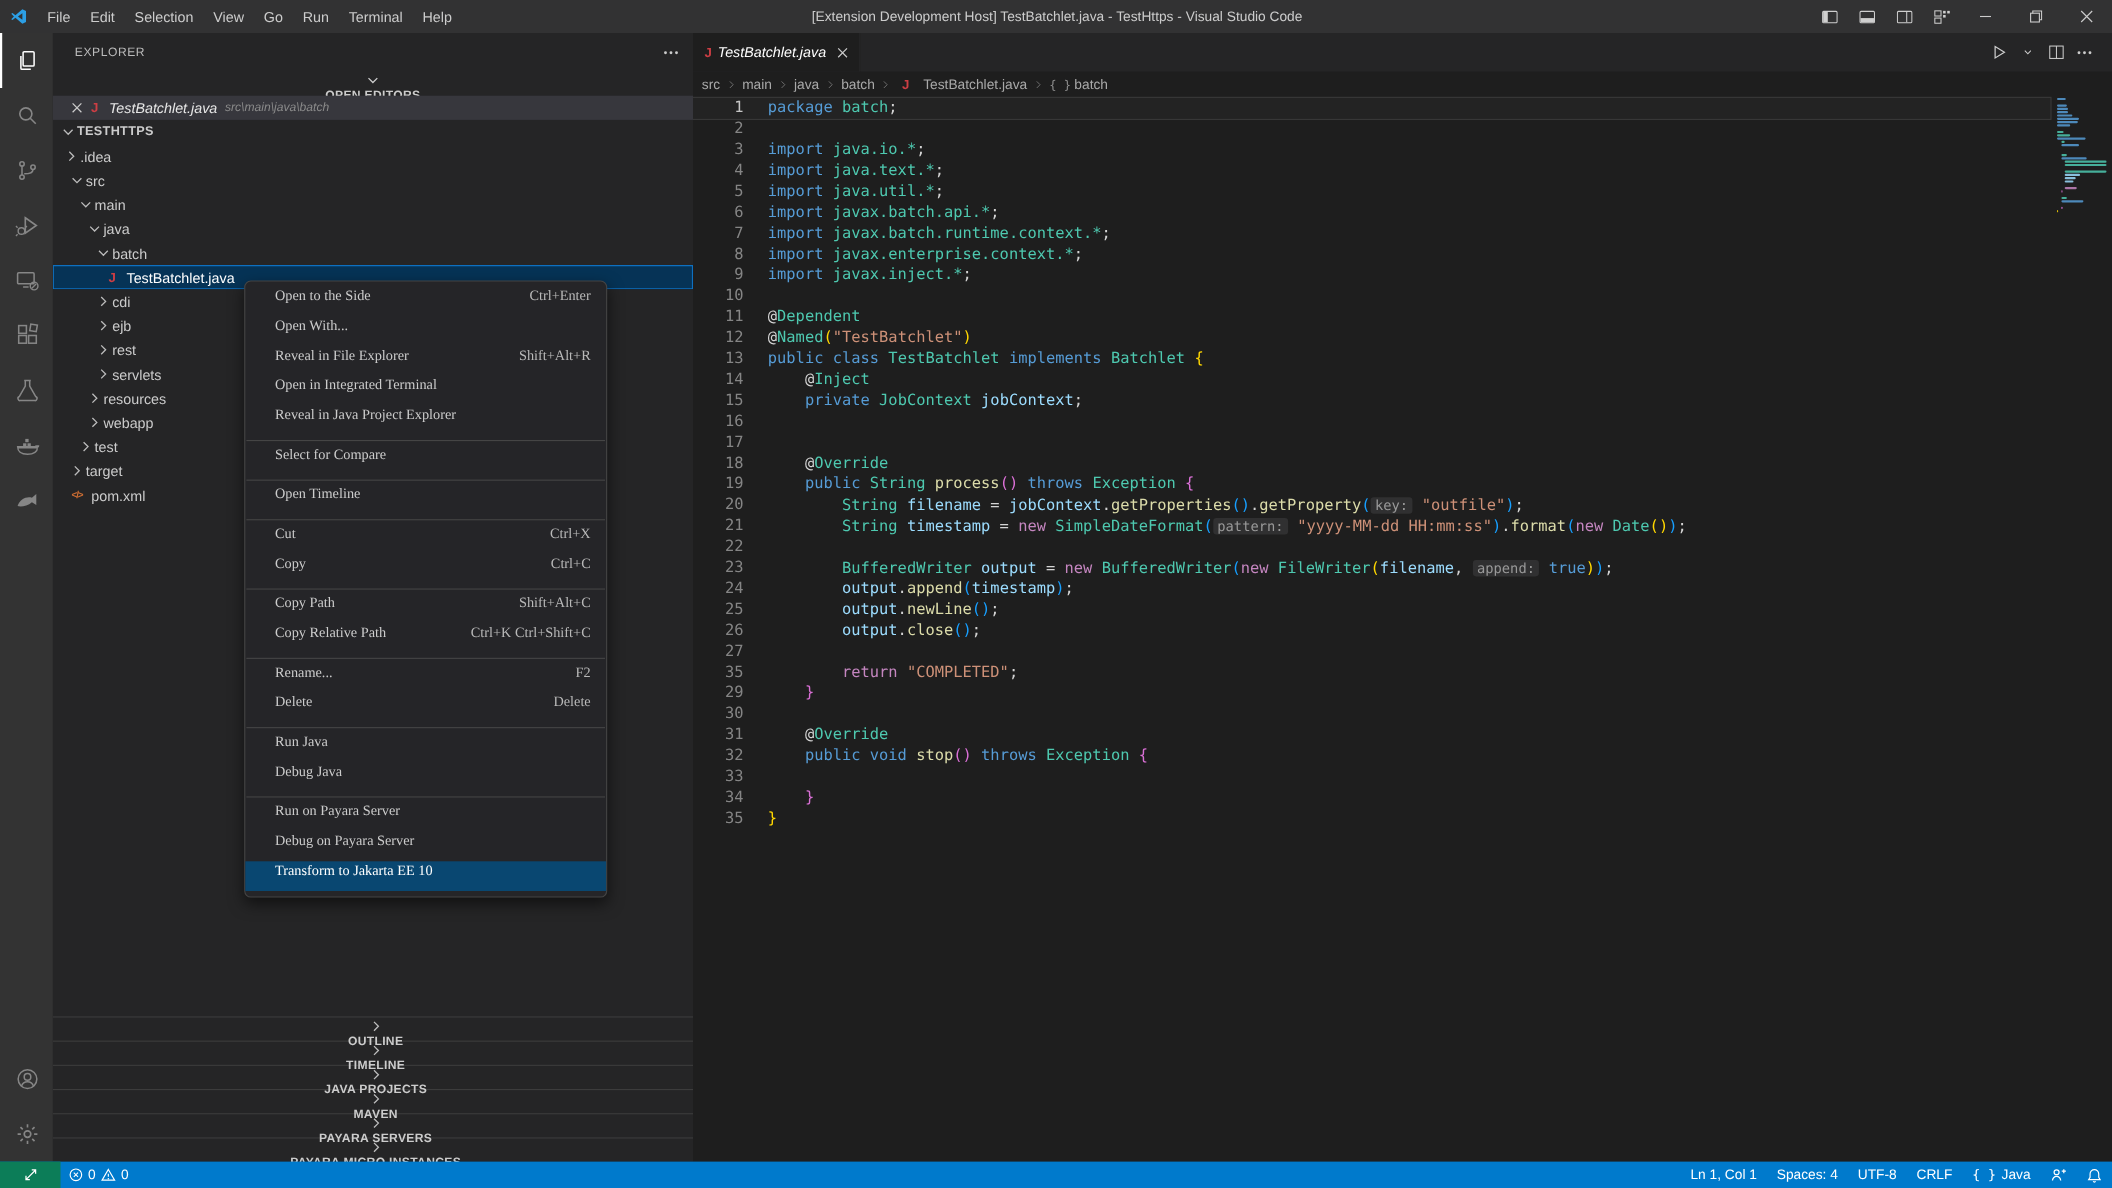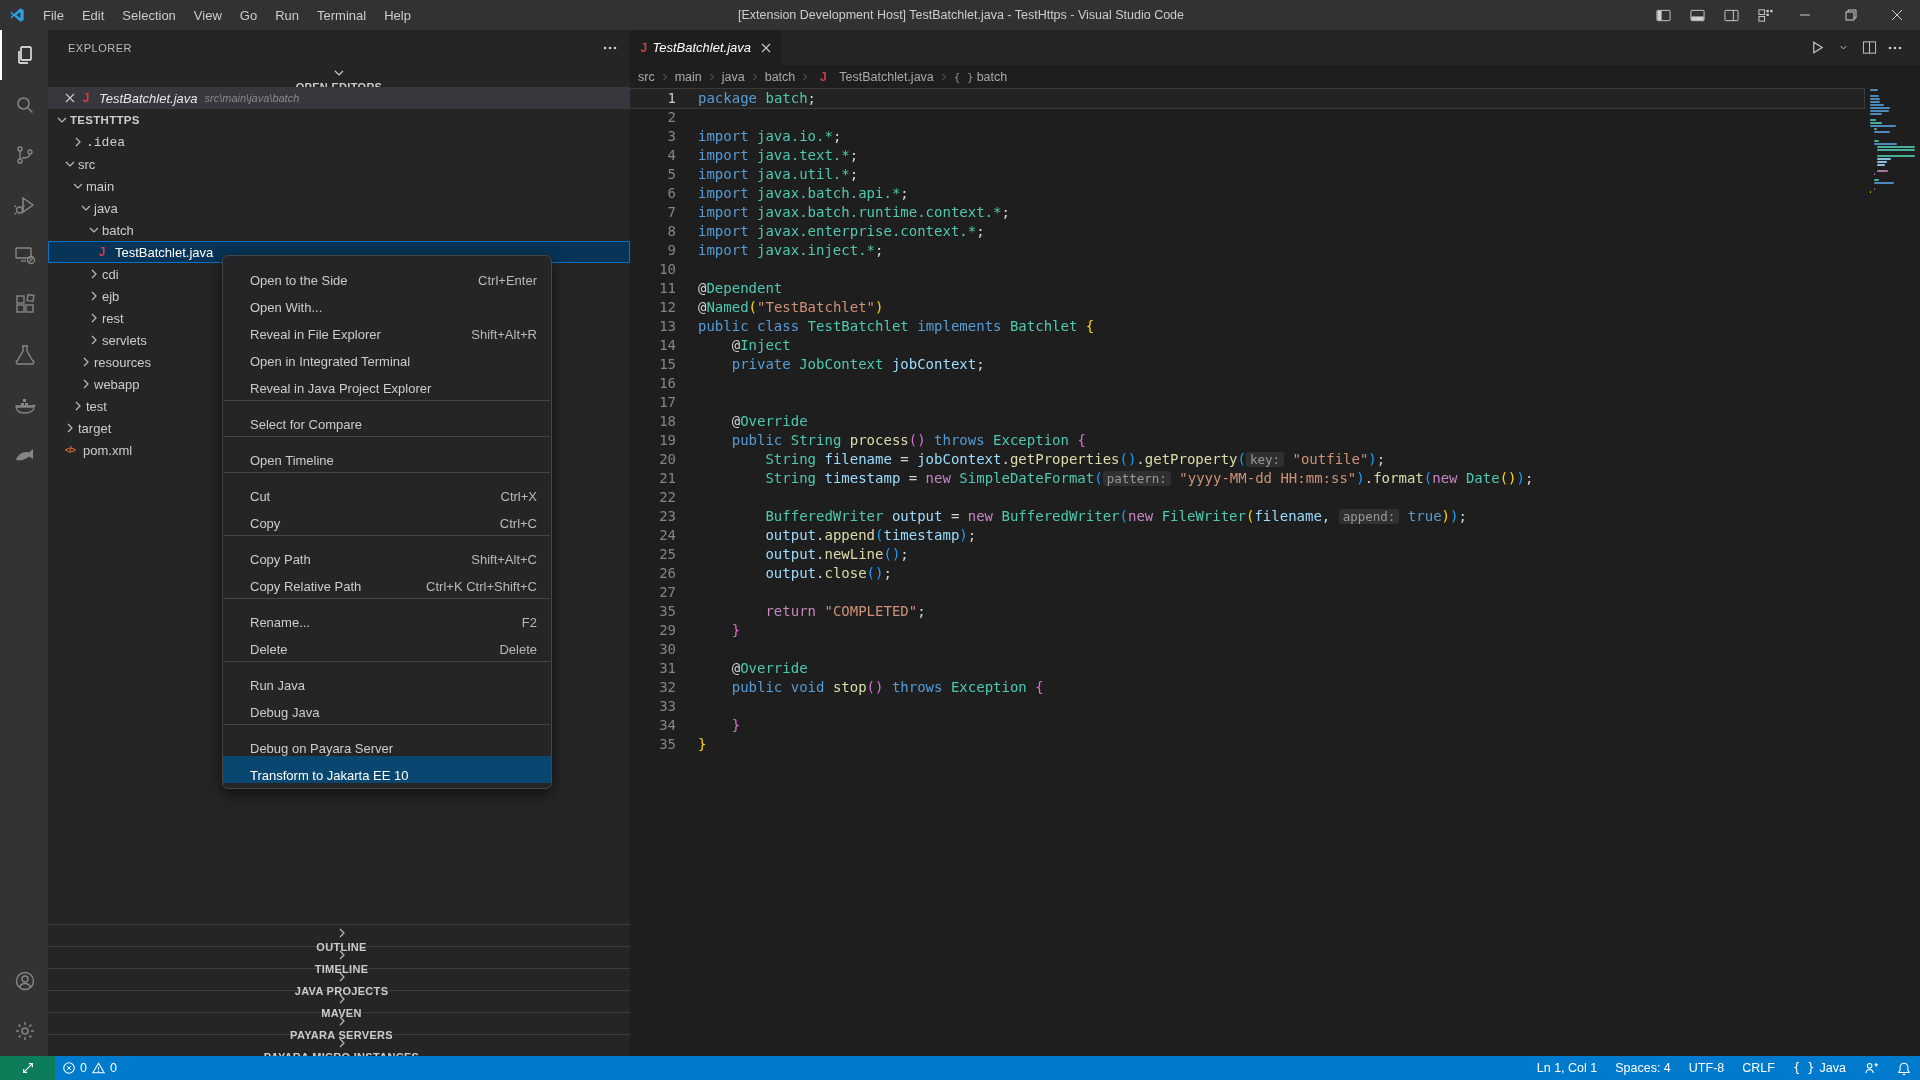".idea" div.tree-row { font-family: Liberation Mono, monospace -> none; padding-left: 22px -> 9px }
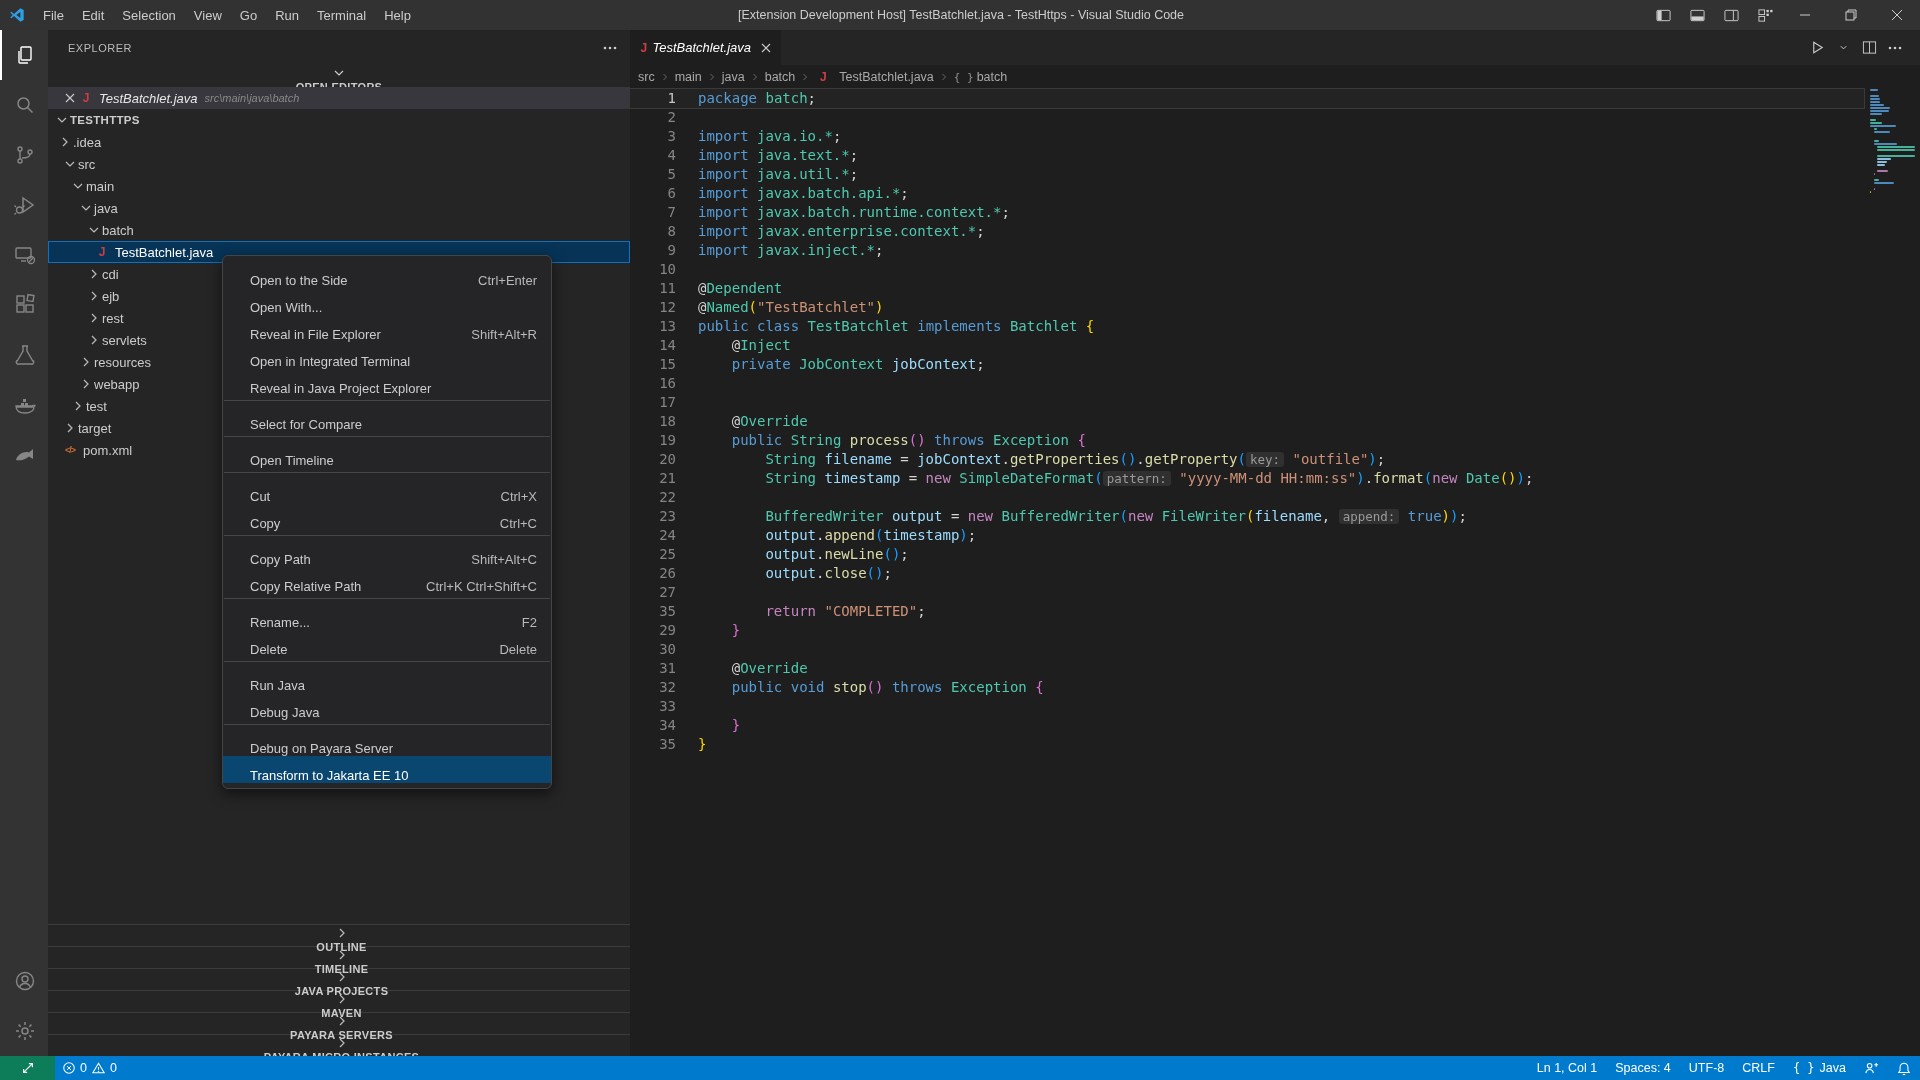"Open to the Side" .cm-item { align-items: flex-end -> flex-start; font-family: none -> Liberation Serif, serif }
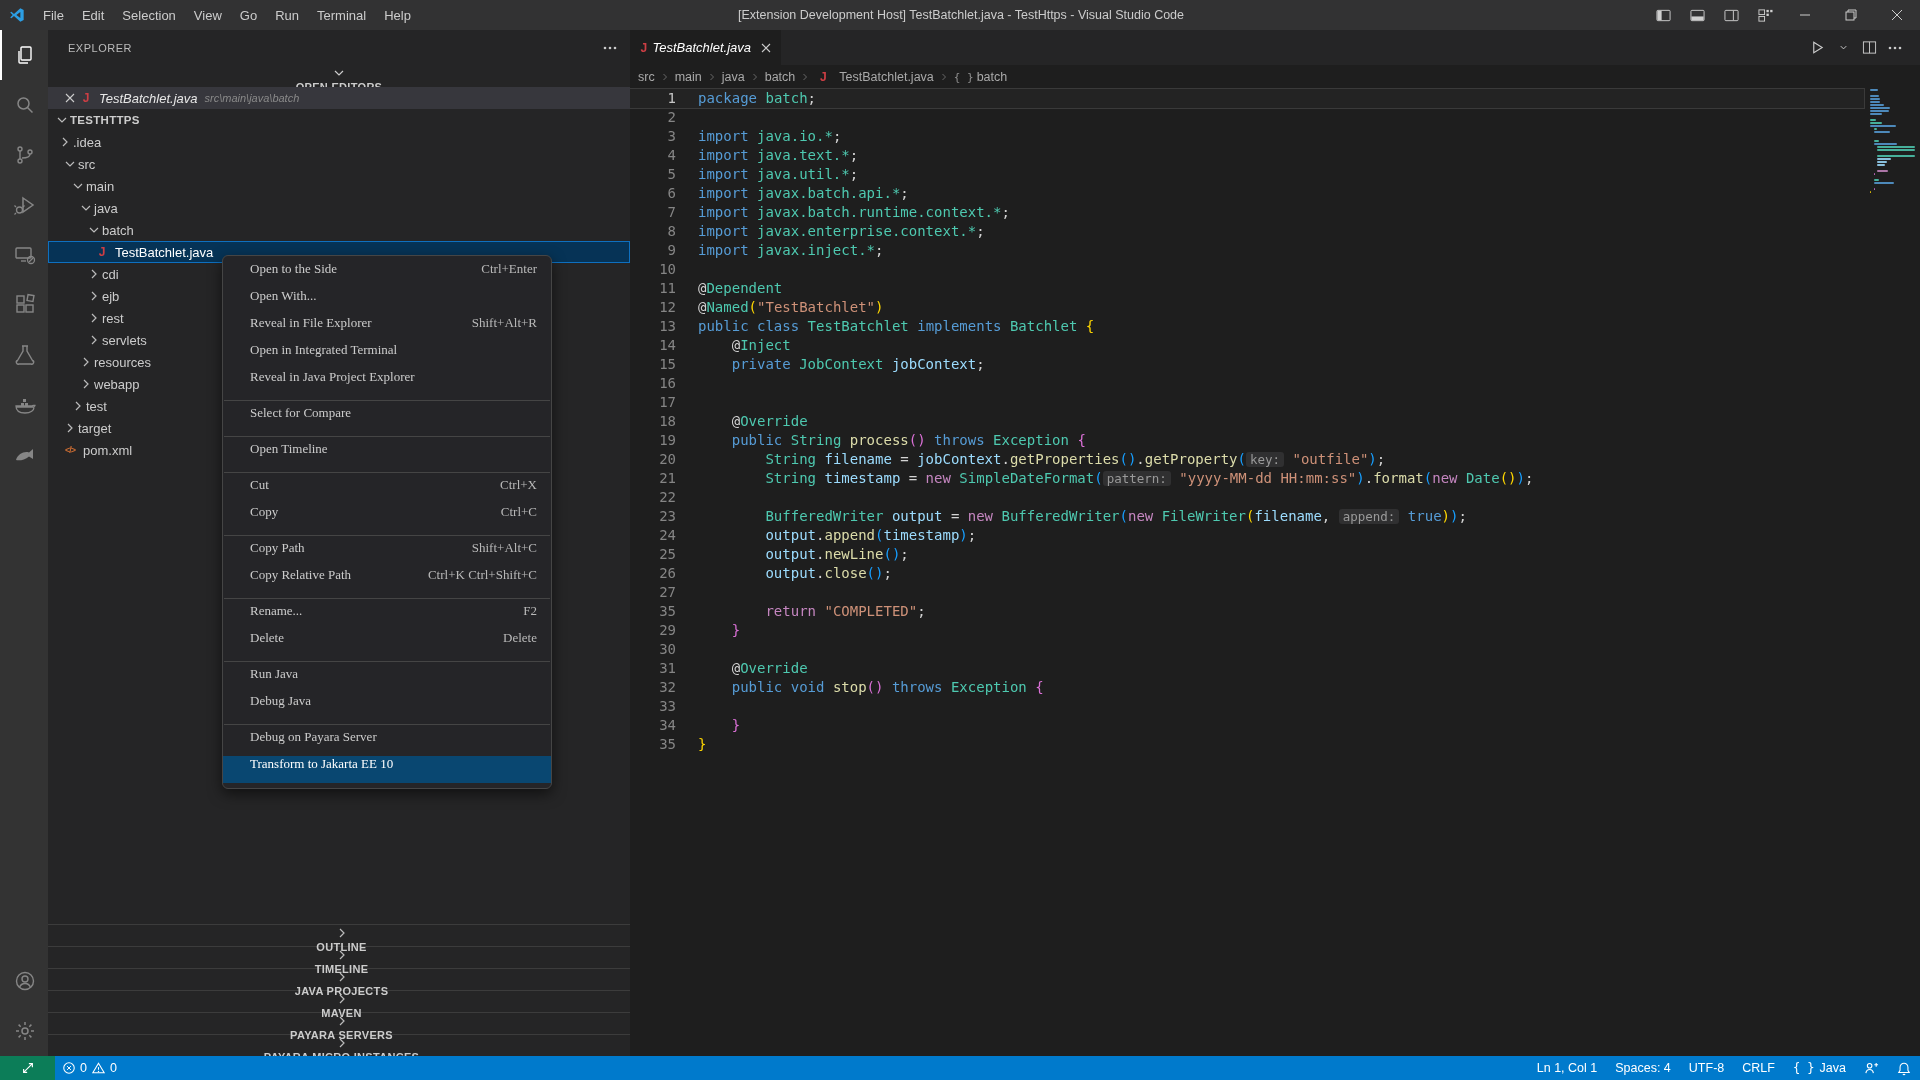"Run on Payara Server" div.cm-item { html: none -> <div> <span>Run on Payara Server</span> </div> }
